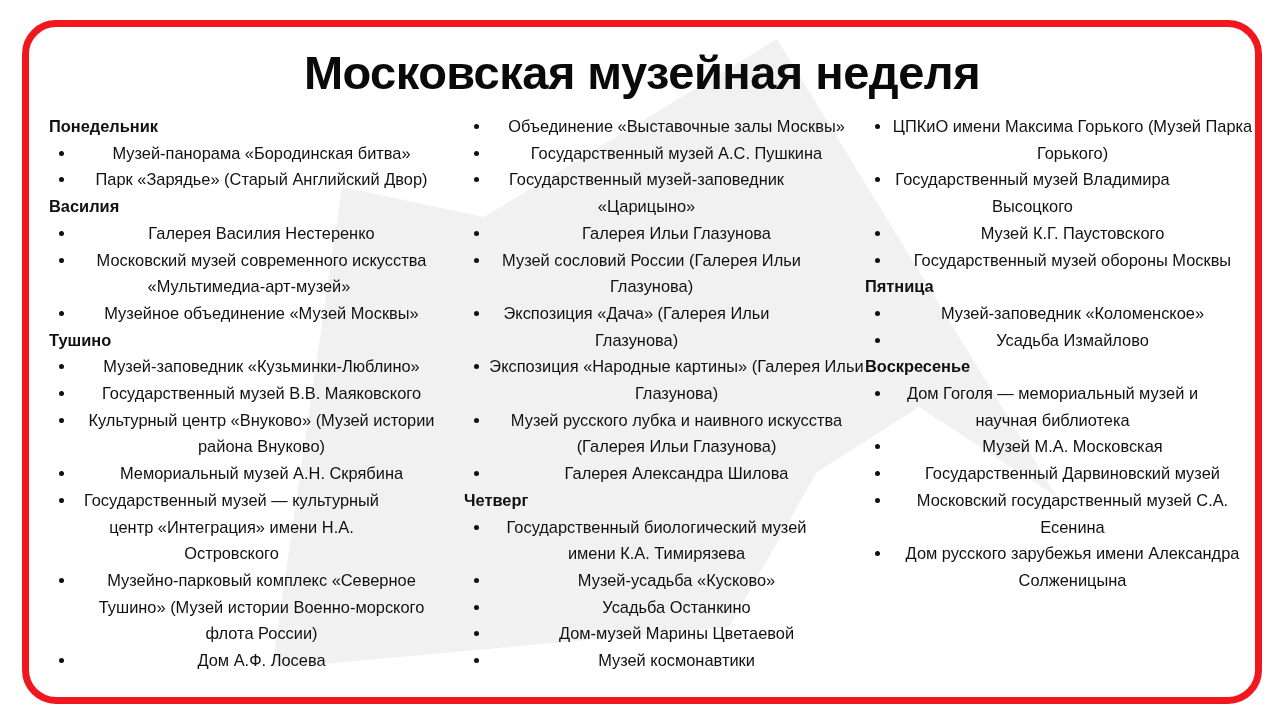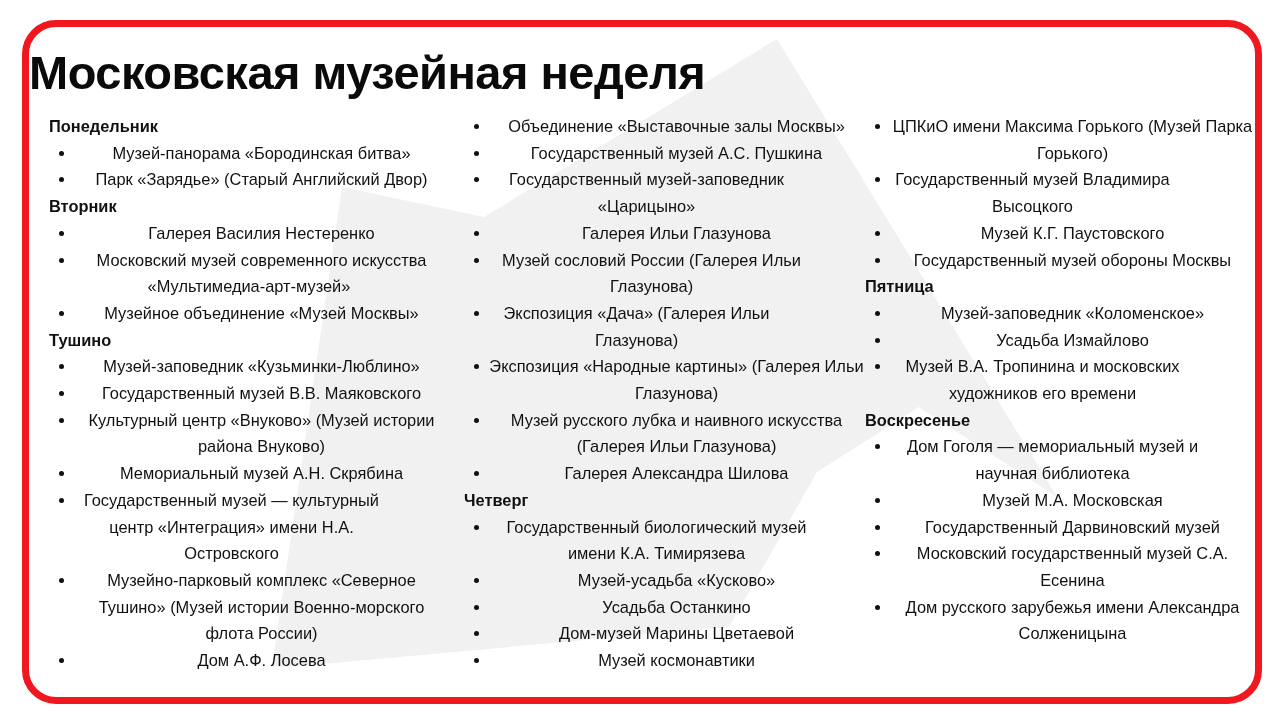"Московская музейная неделя" .title { text-align: none -> center }
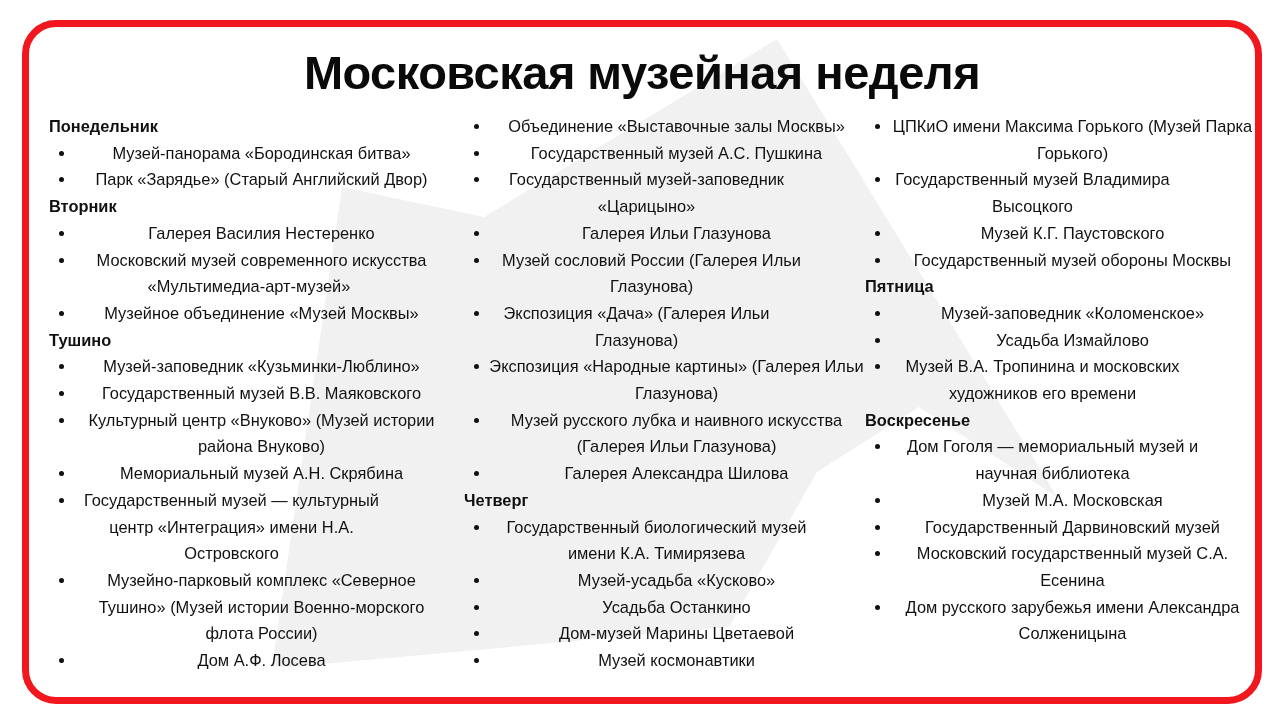"Вторник" div.day { text: Вторник -> Василия }
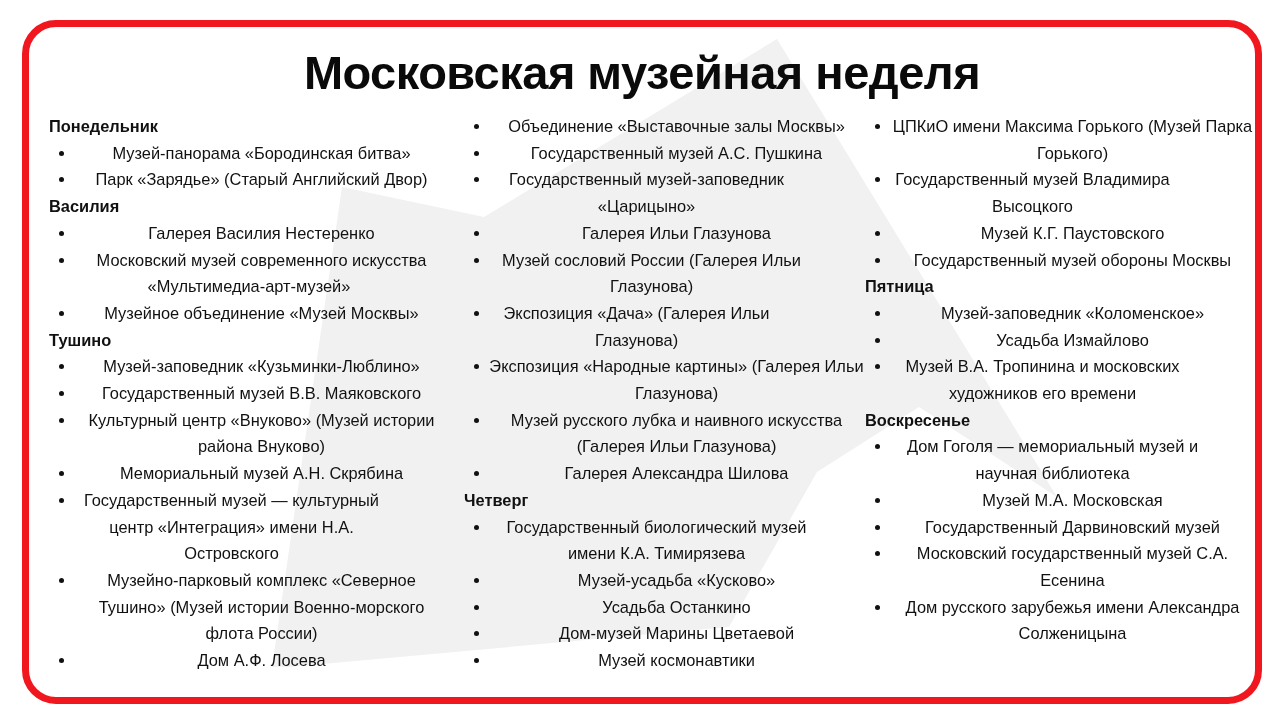"Музей В.А. Тропинина и московских" ul { html: <ul> <li>Музей В.А. Тропинина и московских художников его времени</li> </ul> -> none }
